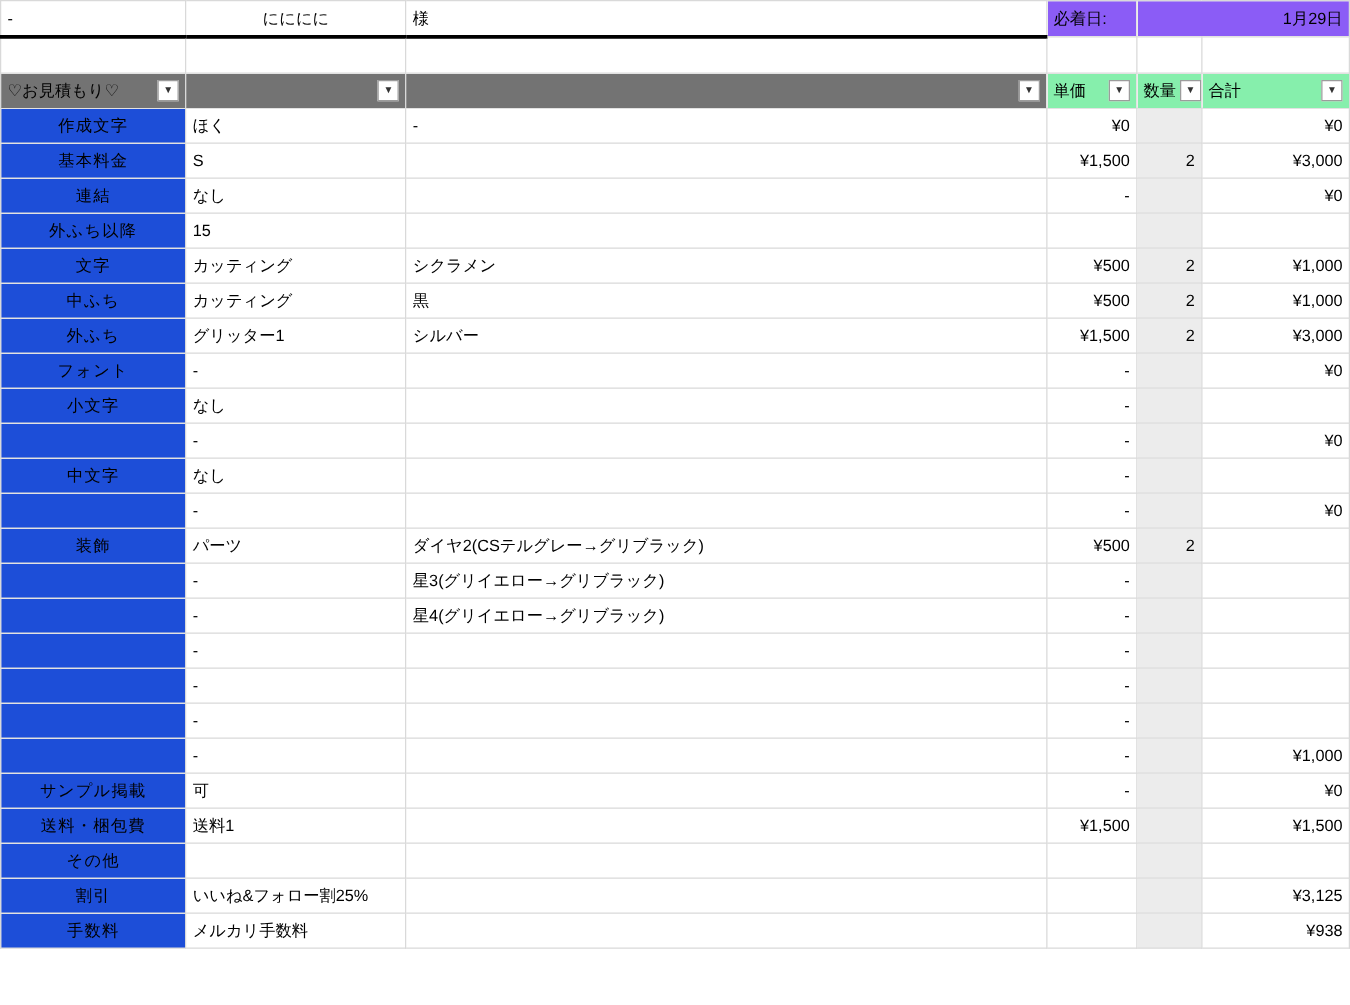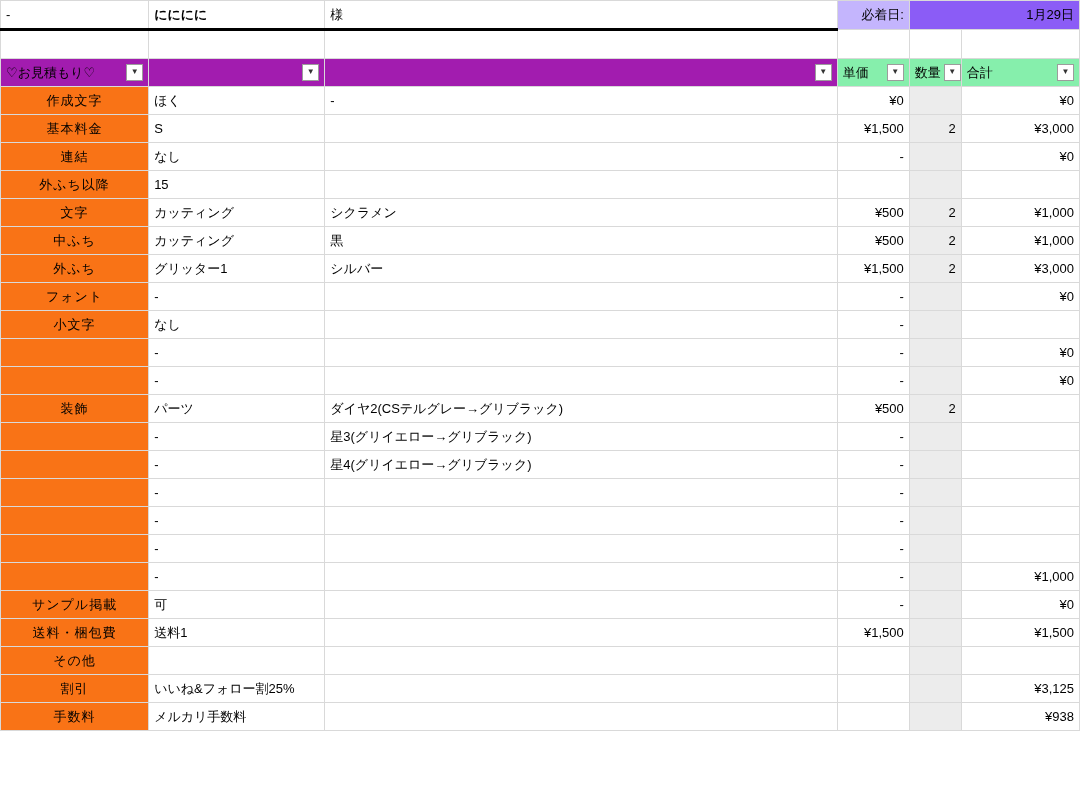"にににに" .top-name { font-weight: bold -> normal; text-align: none -> center }
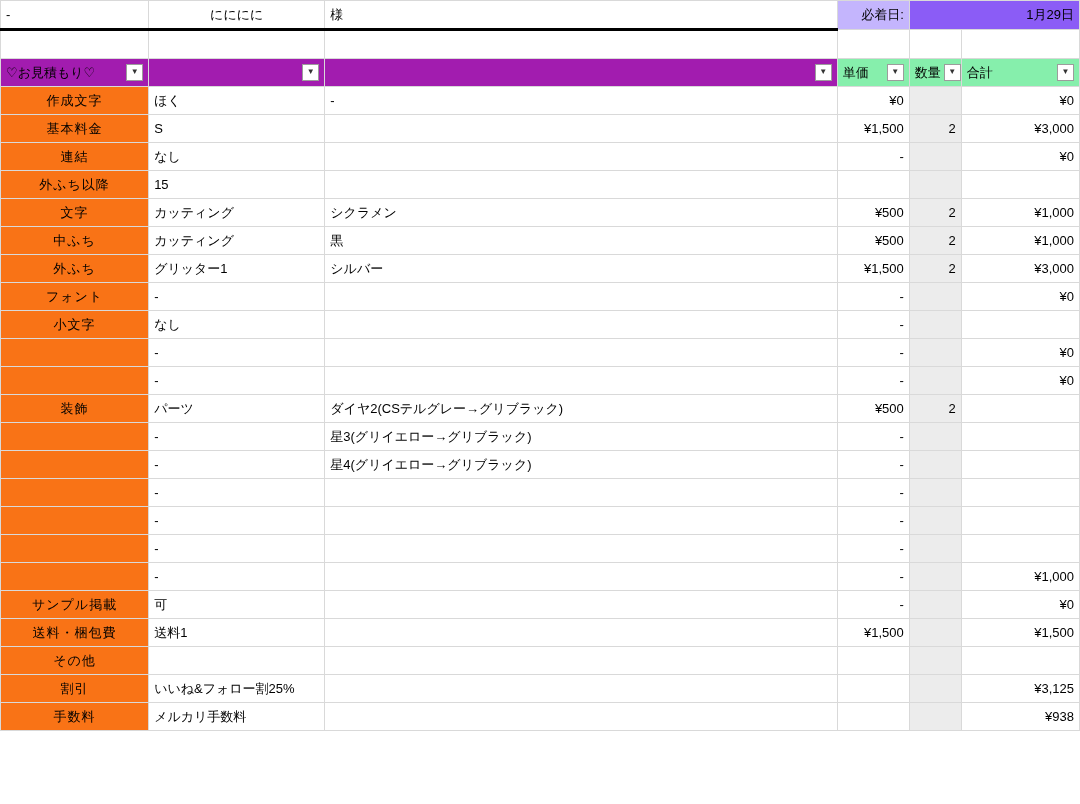"必着日:" .top-pink-label { background: #c4b5fd -> #8b5cf6; text-align: right -> left }
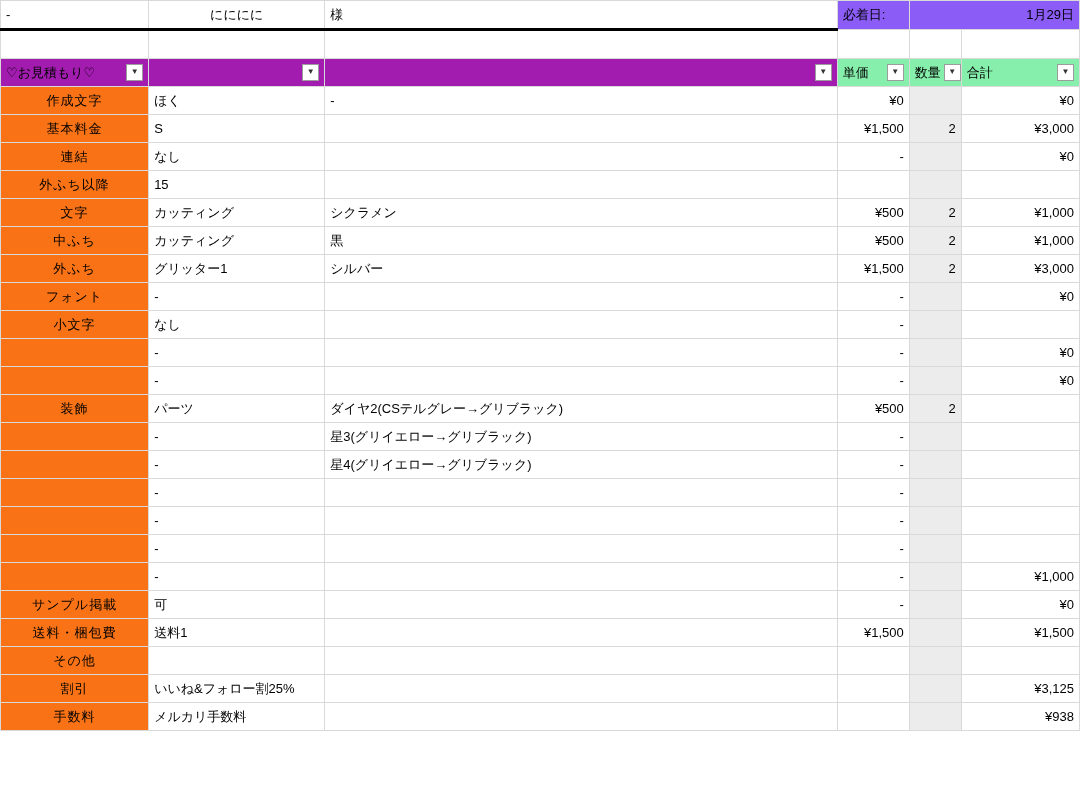"♡お見積もり♡" .filter-row td { background: #a21caf -> #737373 }
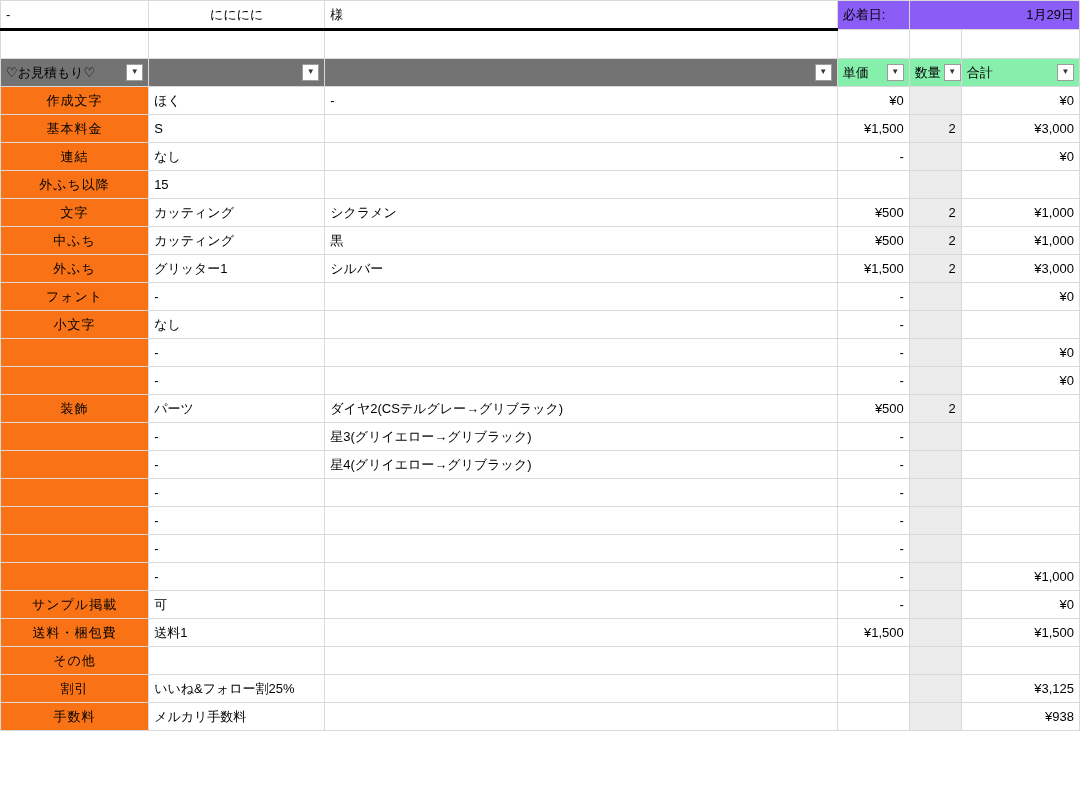"作成文字" .lbl { background: #f97316 -> #1d4ed8 }
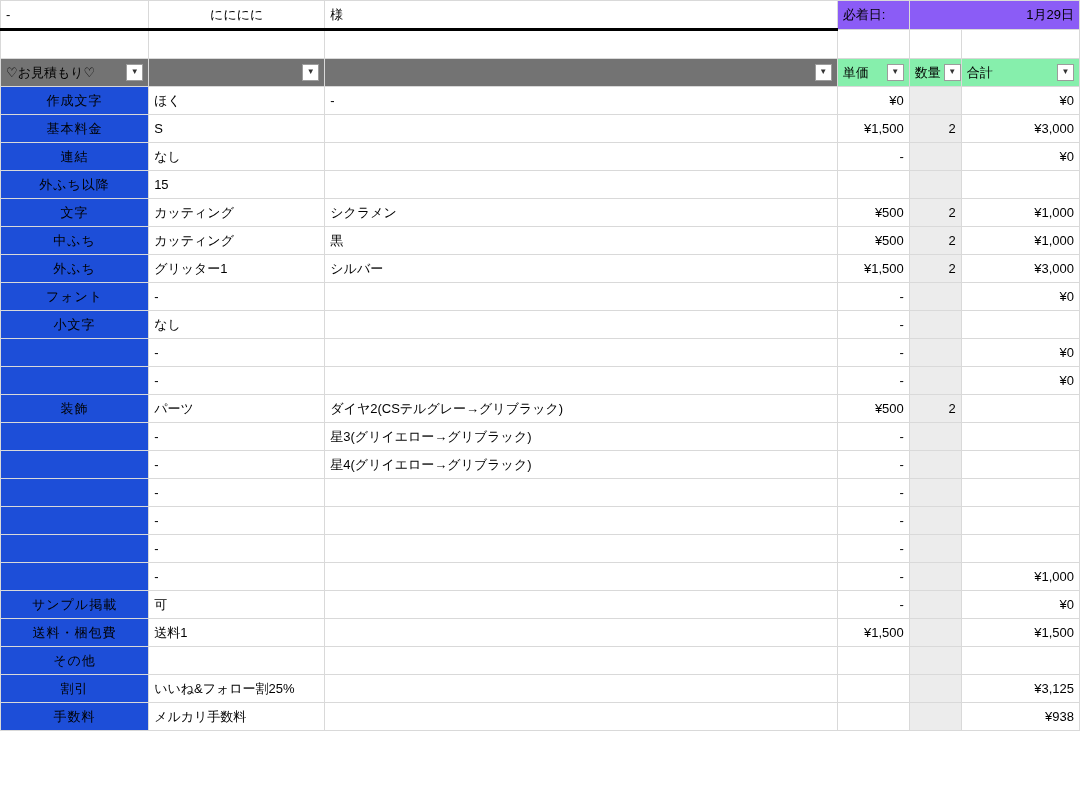"中文字" tr.data-row { html: none -> <tr> <td>中文字</td> <td>なし</td> <td></td> <td>-</td> <td></td> <td></td> </tr> }
